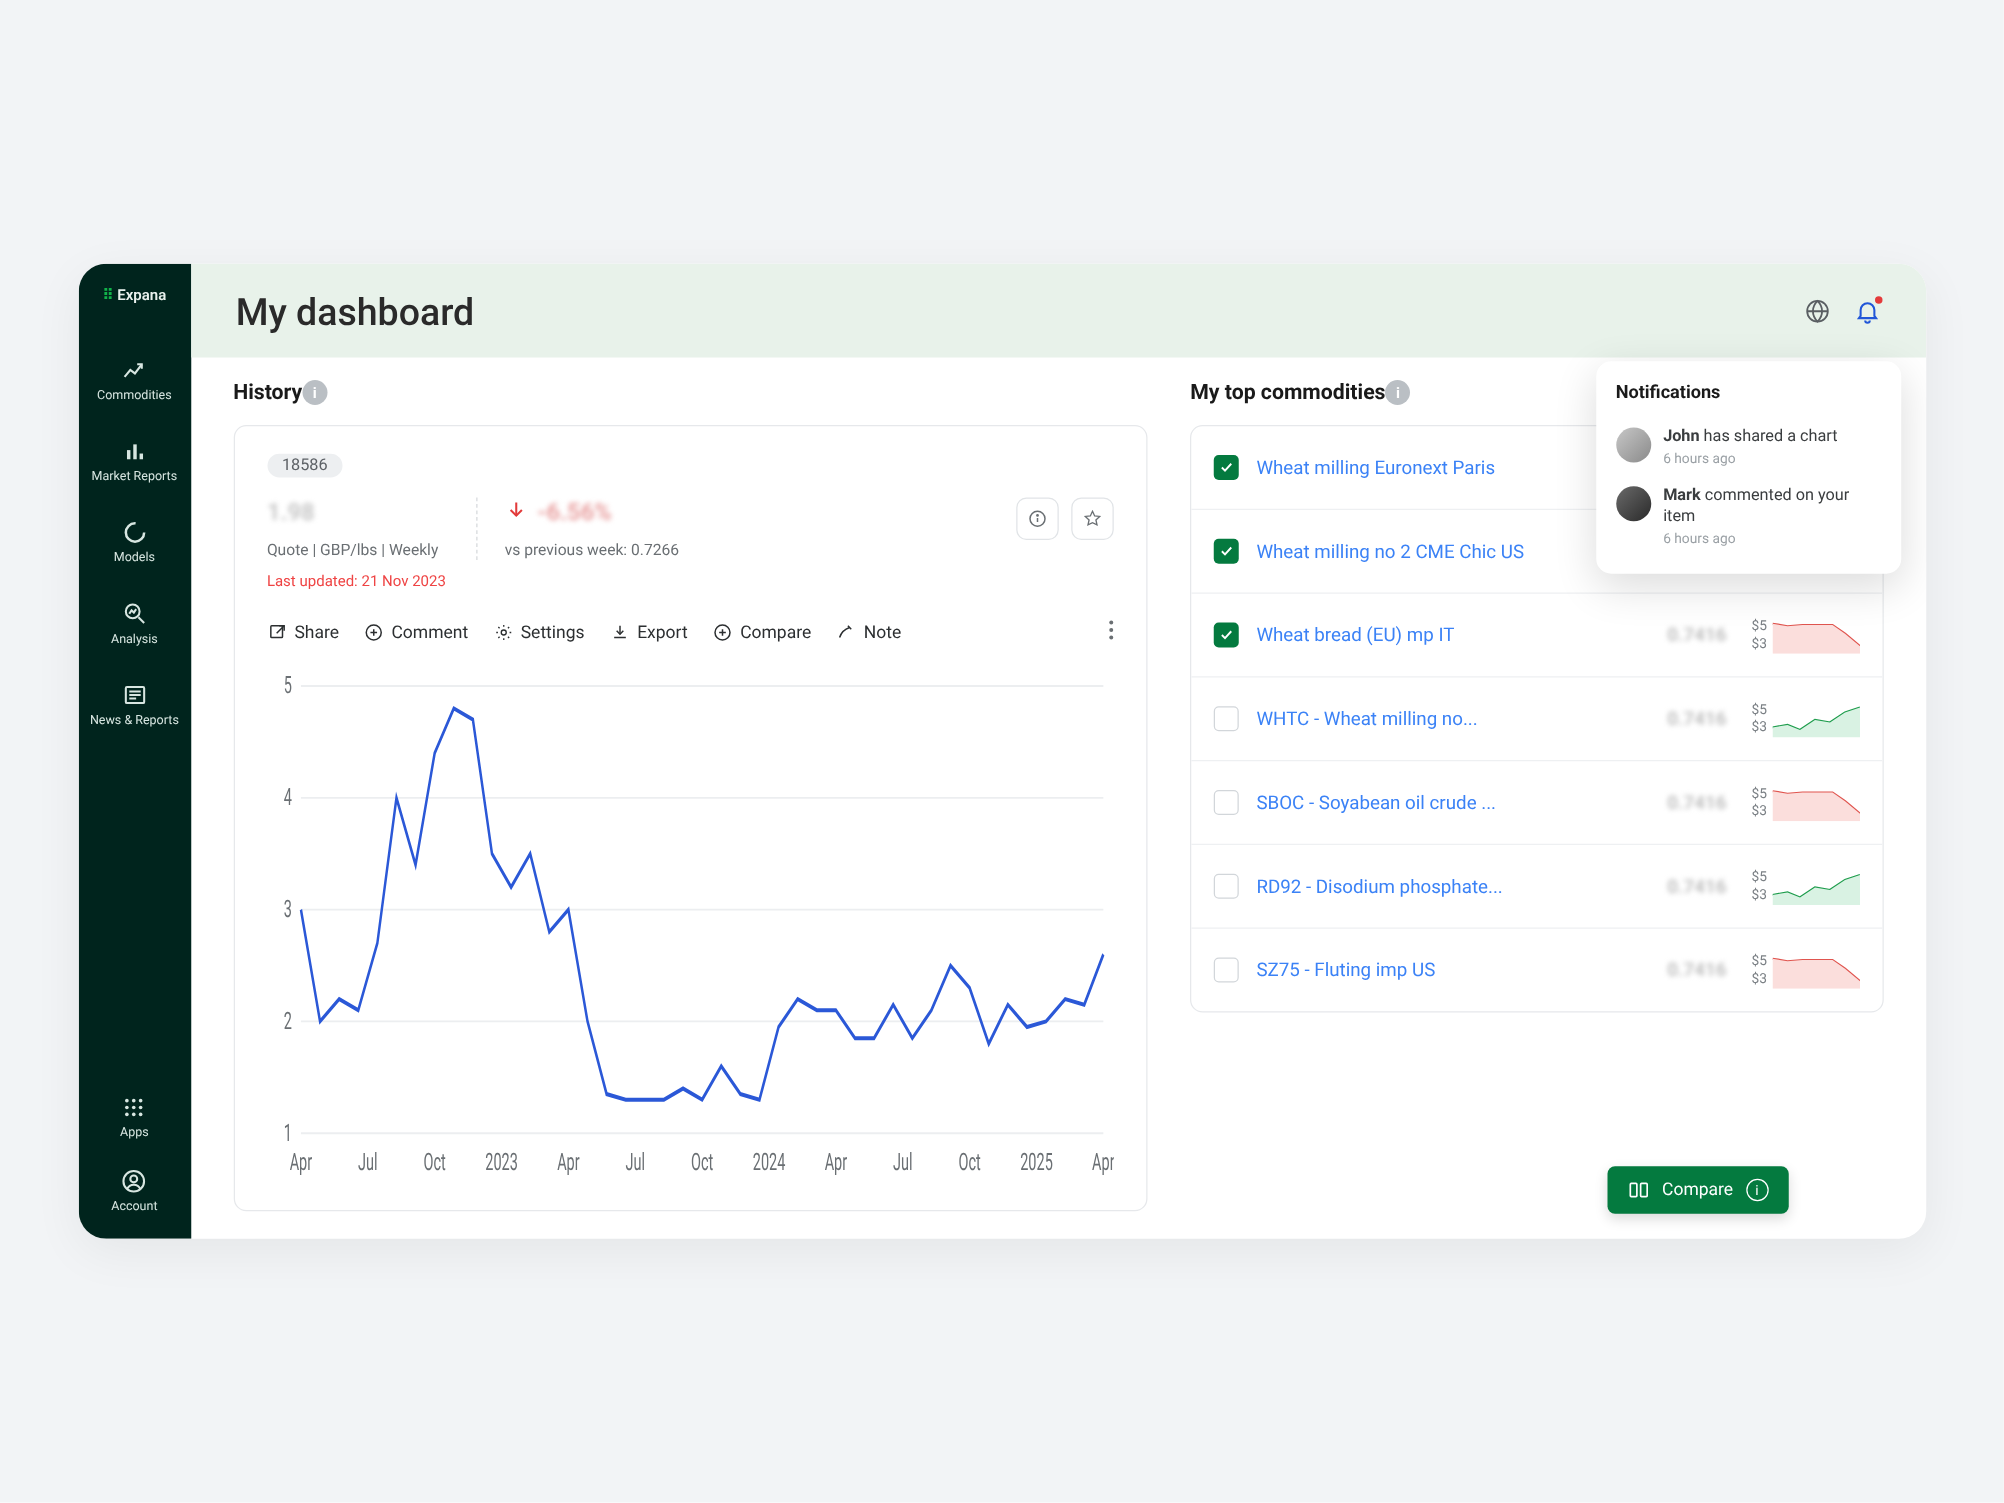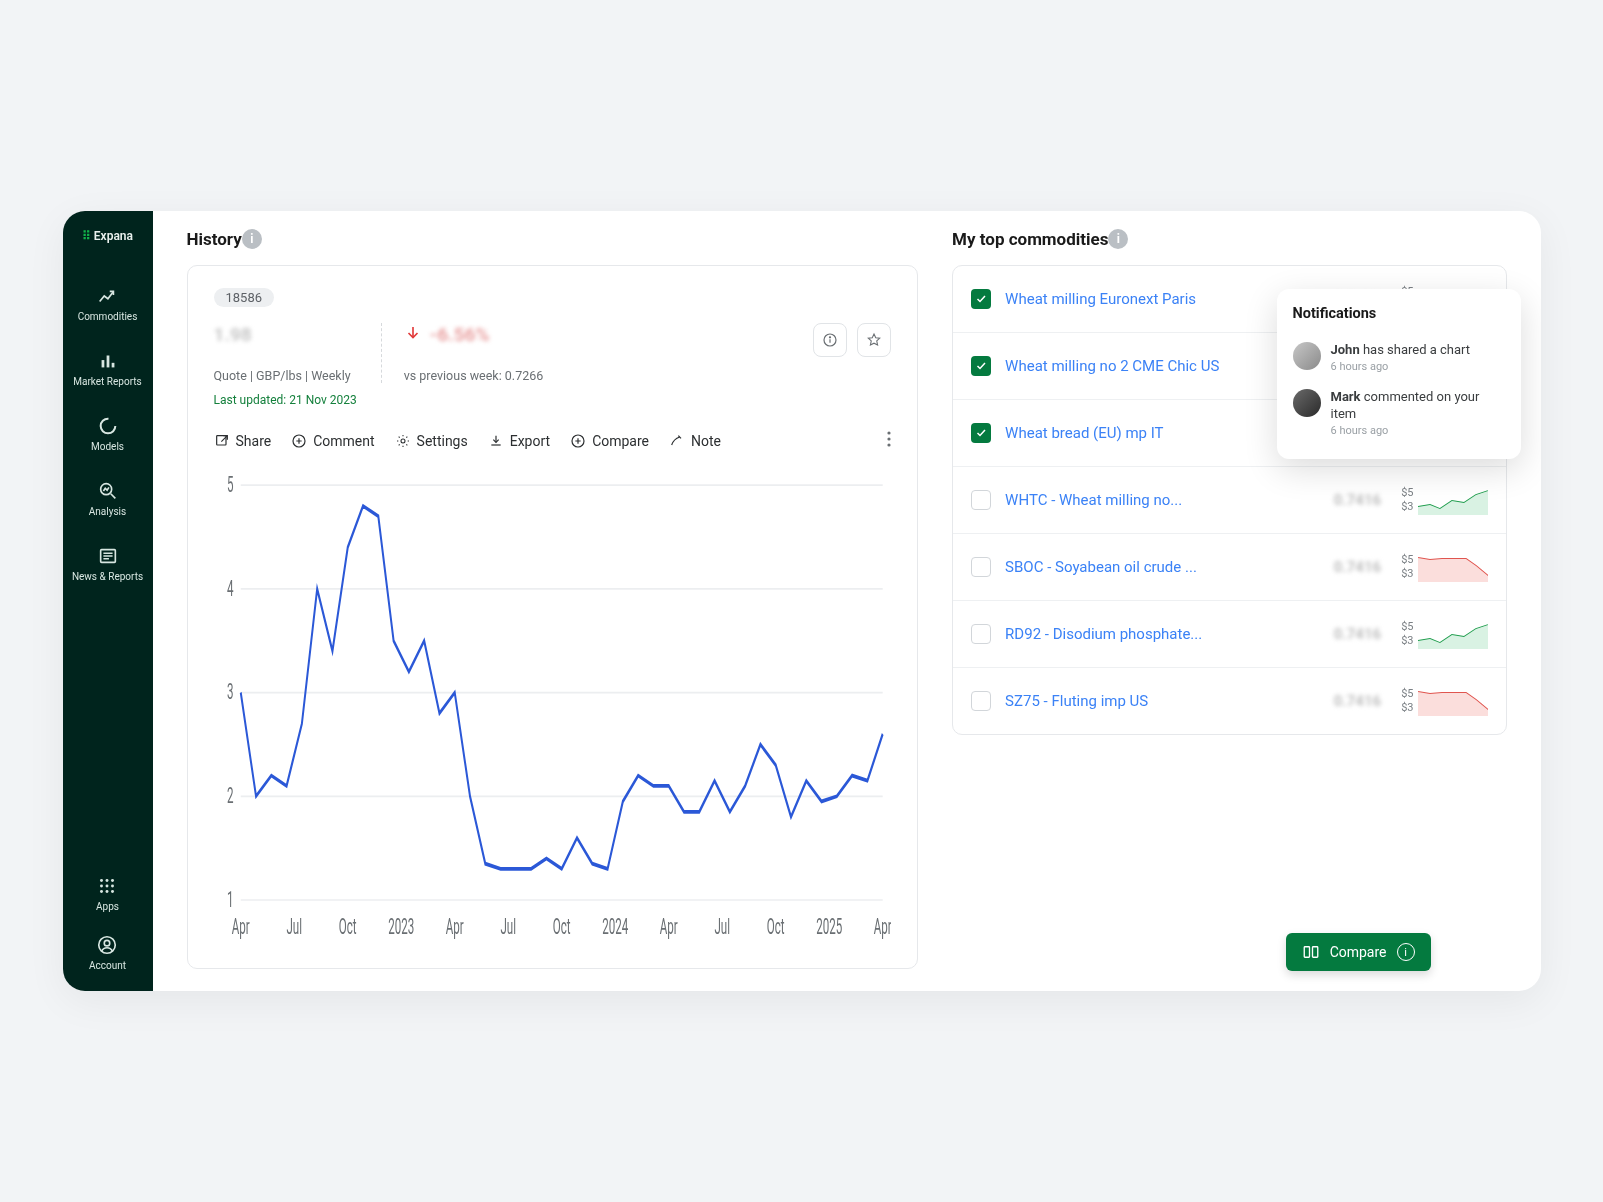"My dashboard" div.titlebar { html: none -> <div> <h1>My dashboard</h1> <div> <span> <svg> <circle></circle> <path></path> </svg> </span> <span> <svg> <path></path> <path></path> </svg> <span></span> </span> </div> </div> }
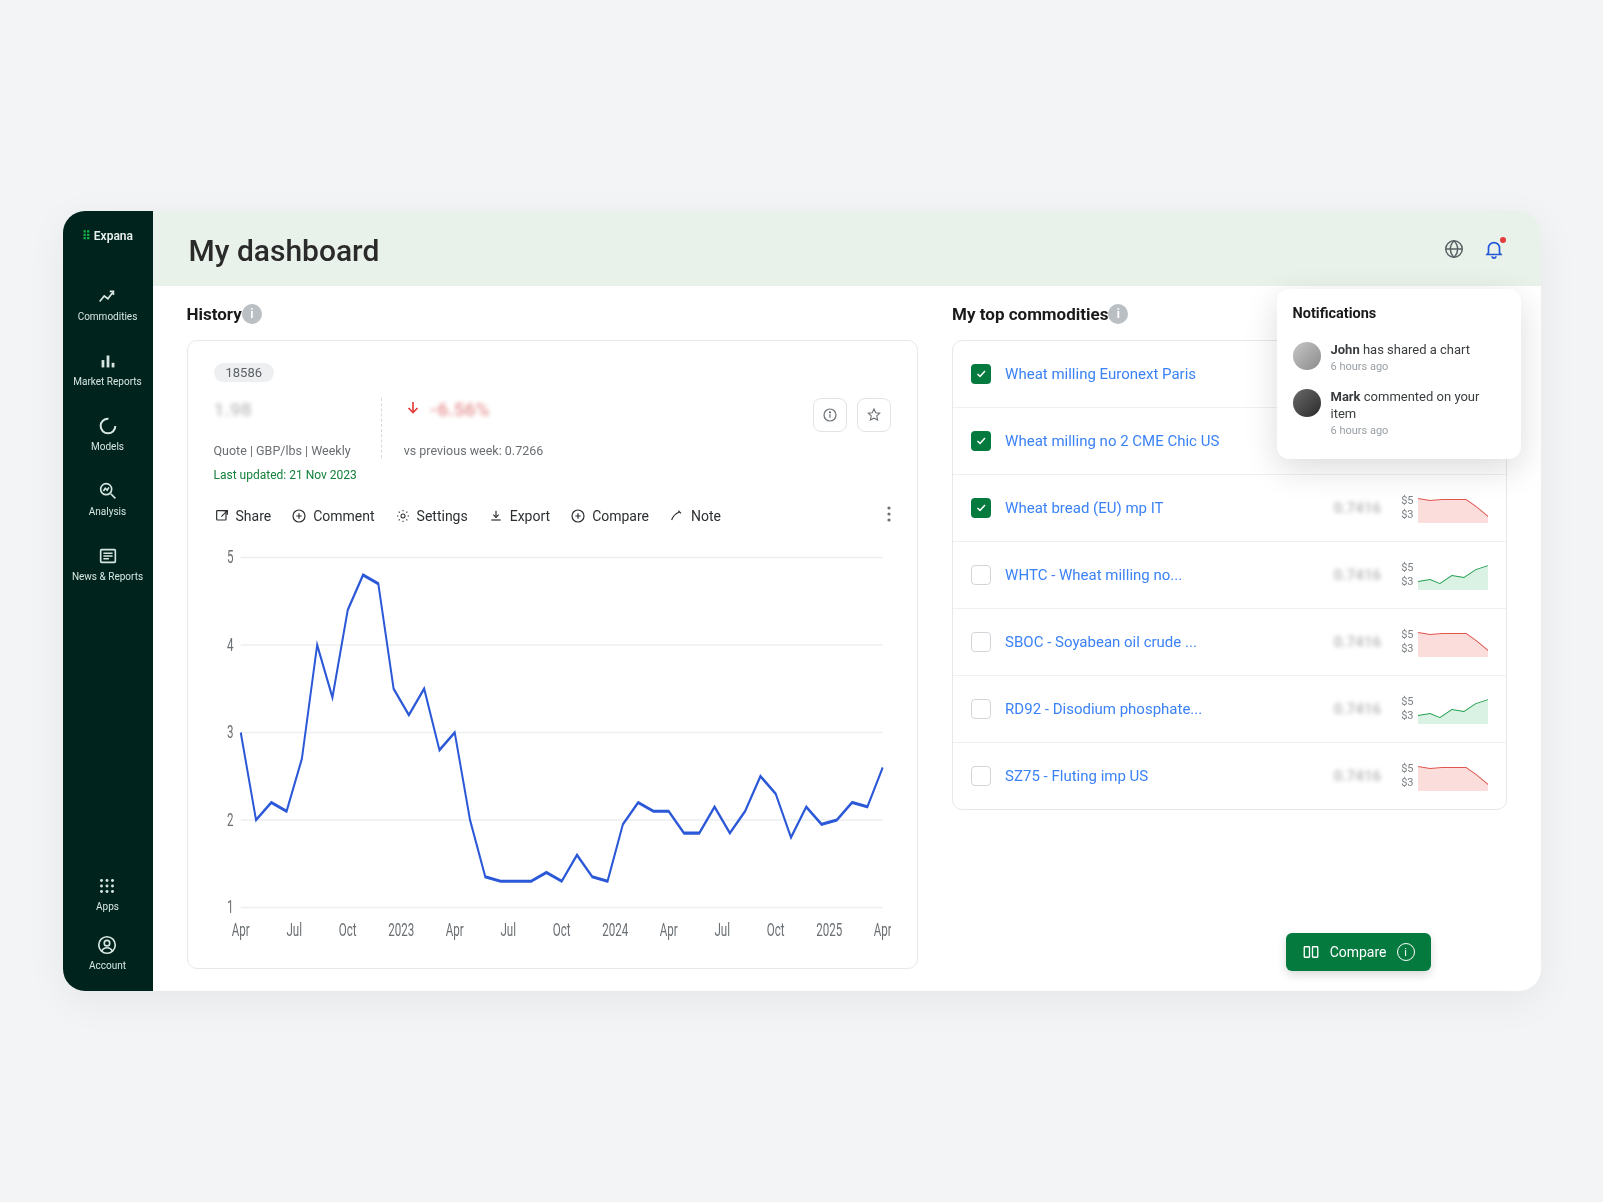"Quote | GBP/lbs | Weekly" .sub { margin-top: 22px -> 12px }
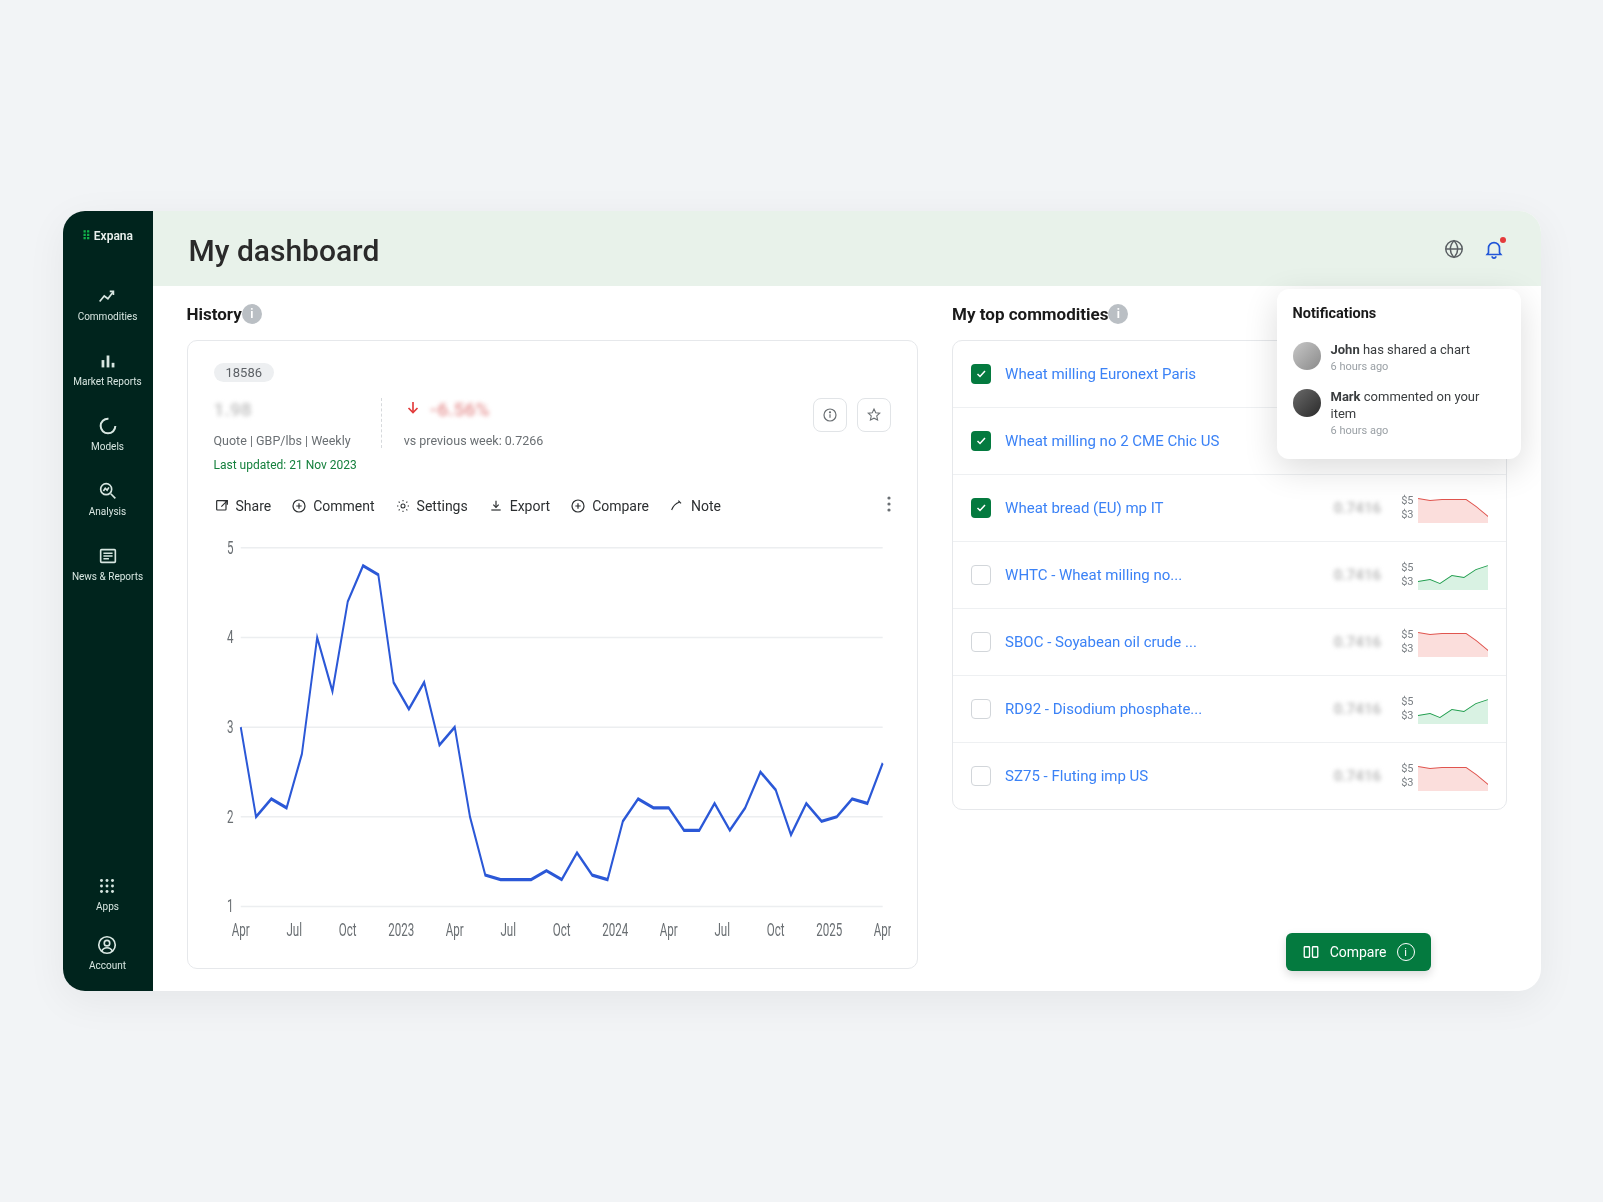"Last updated: 21 Nov 2023" .updated { color: #15803d -> #ef4444 }
